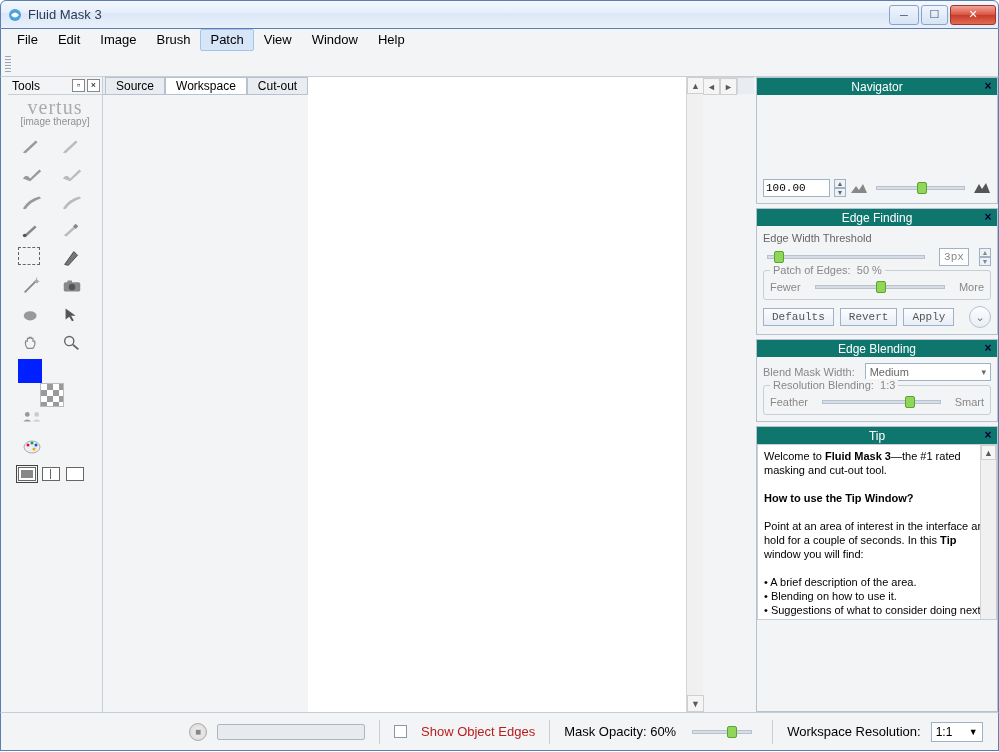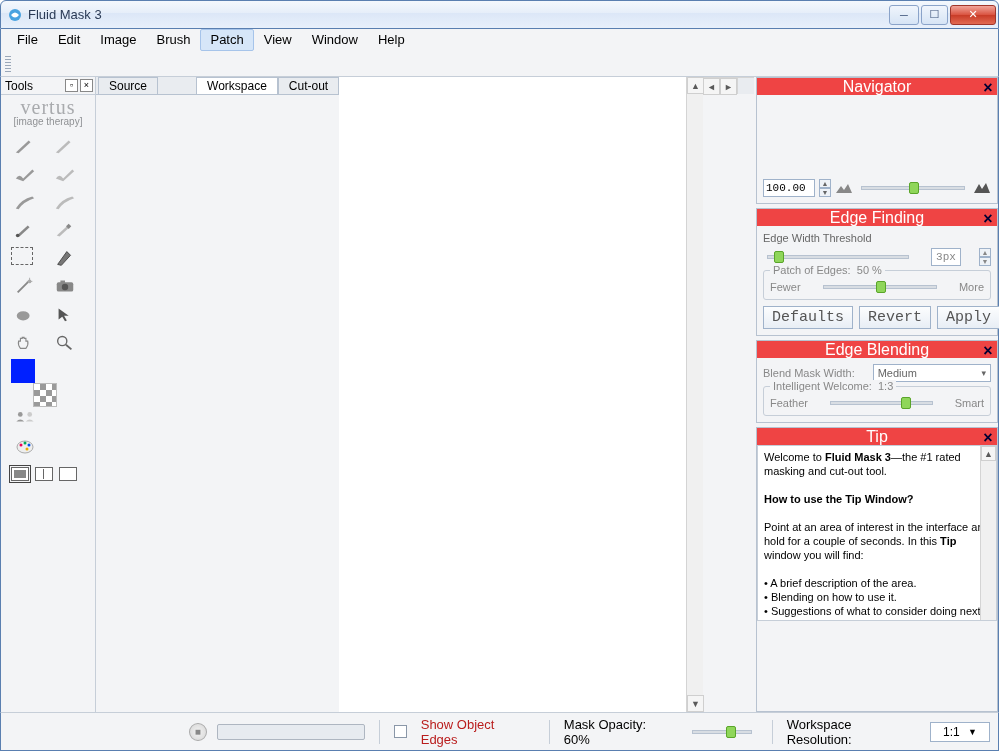"Tools" .tools-panel { margin-left: none -> 7px }
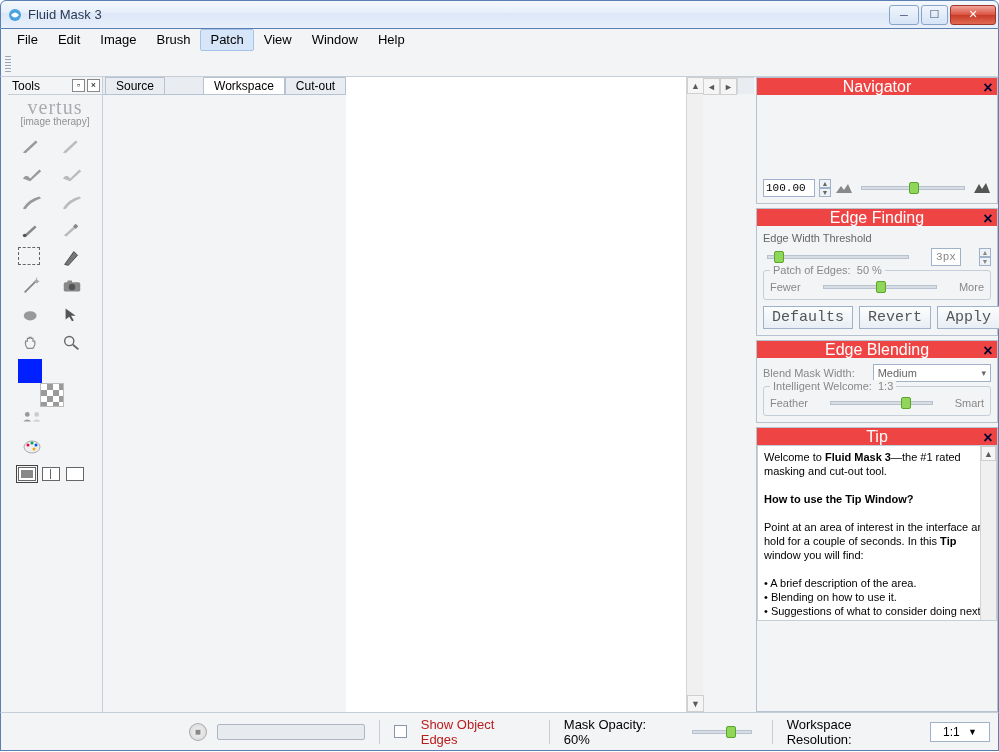"Workspace" .vtab.active { margin-left: 38px -> none }
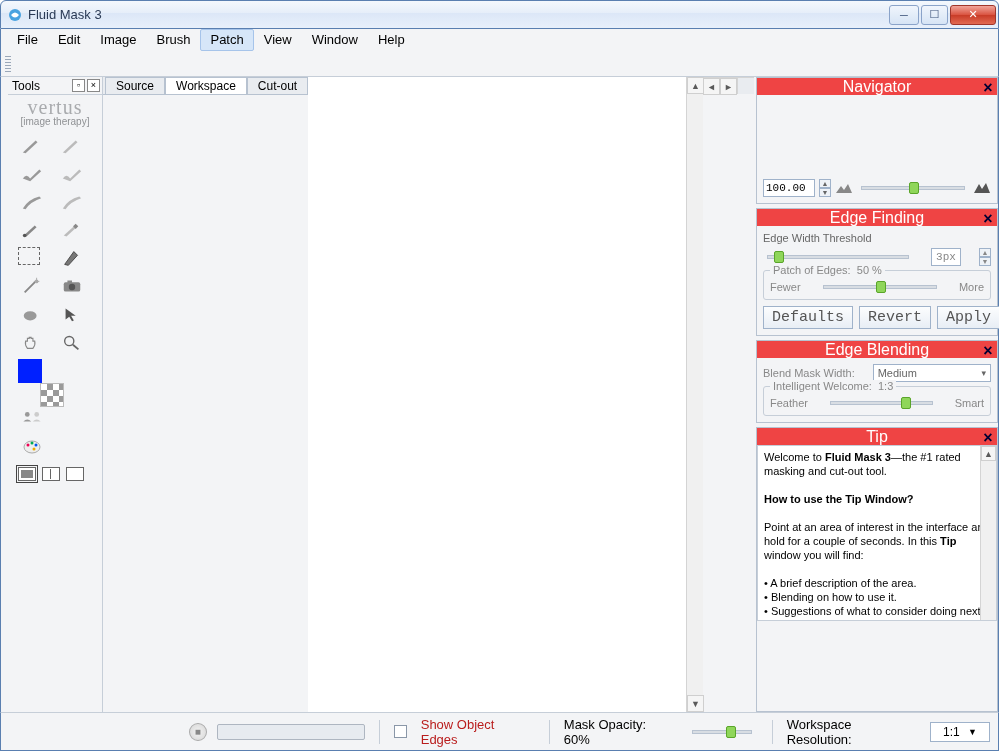"Navigator" .panel-hdr { background: #ef4444 -> #0f766e; font-size: 16px -> 12px }
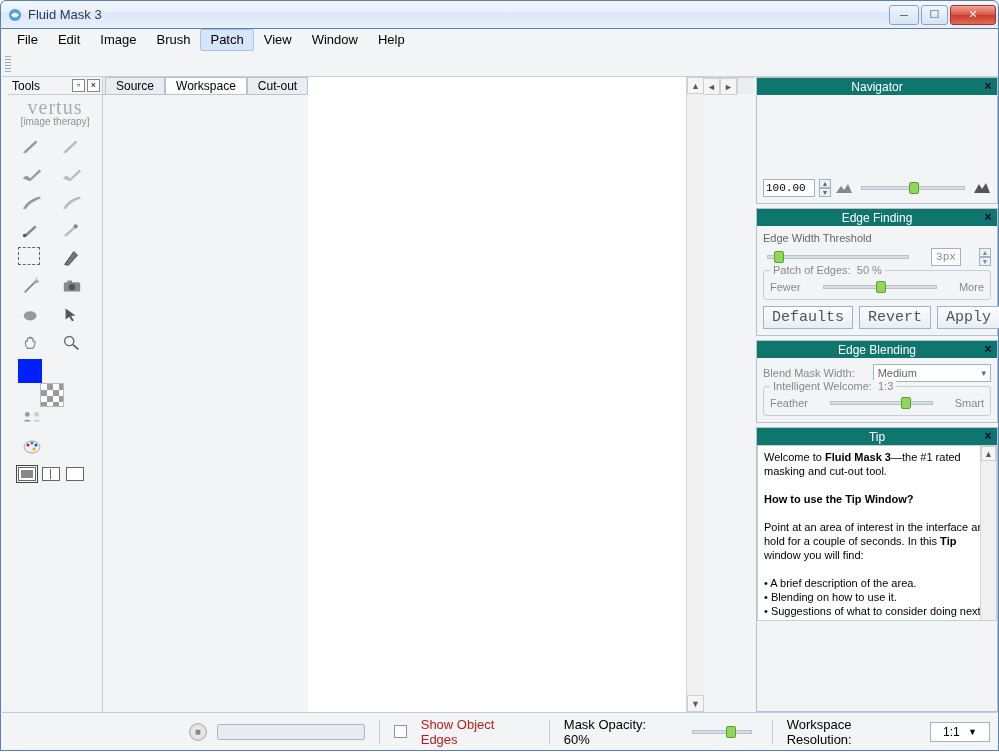"100.00" .numbox { width: 52px -> 67px }
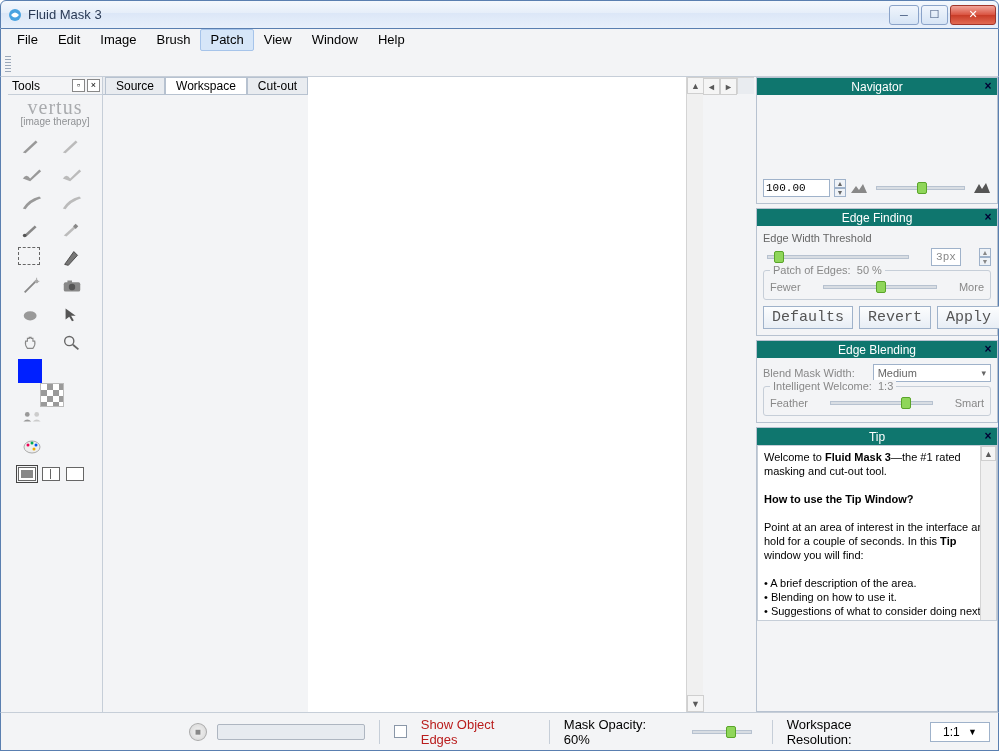"3px" .label-row { gap: 18px -> 10px }
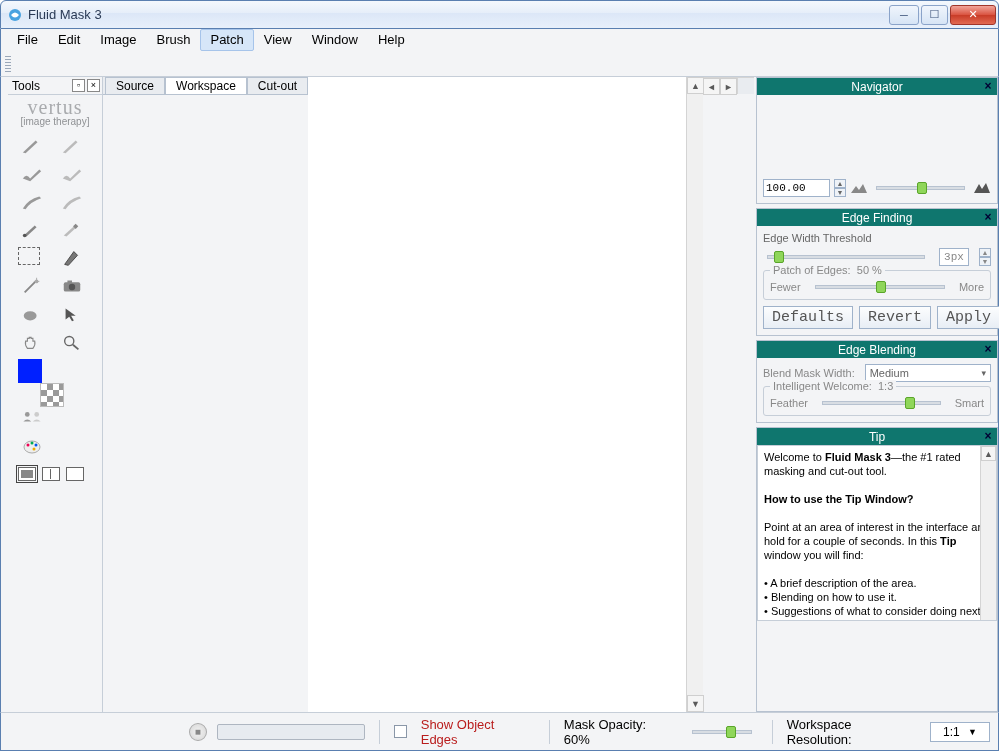"Defaults" .btn { font-size: 15px -> 11px }
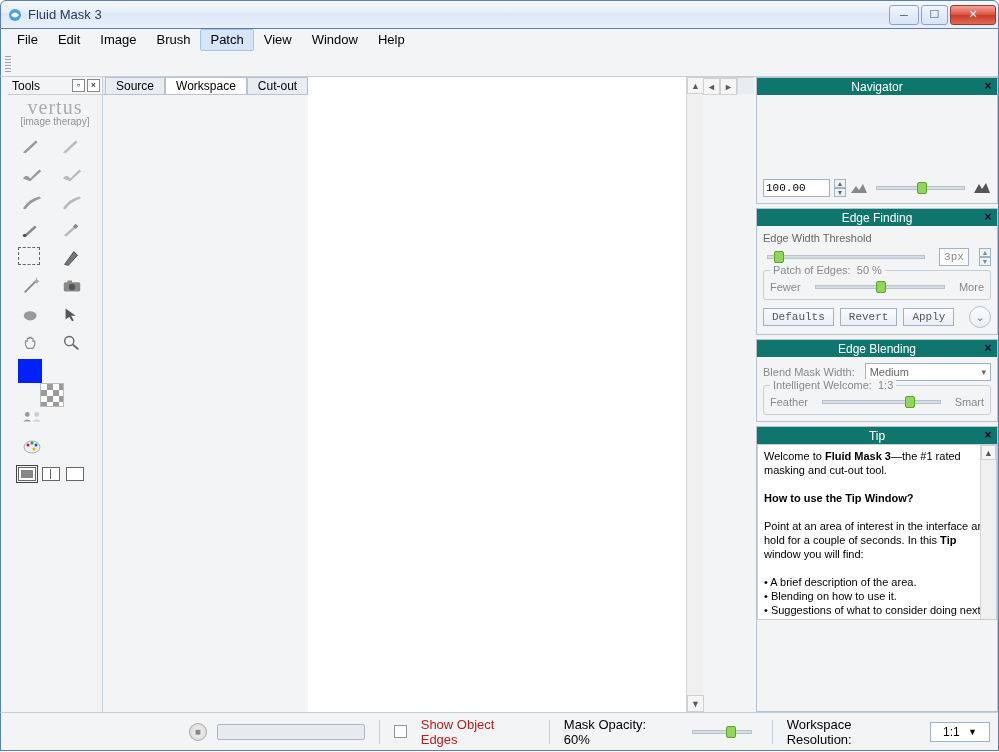"Intelligent Welcome:" span { text: Intelligent Welcome -> Resolution Blending }
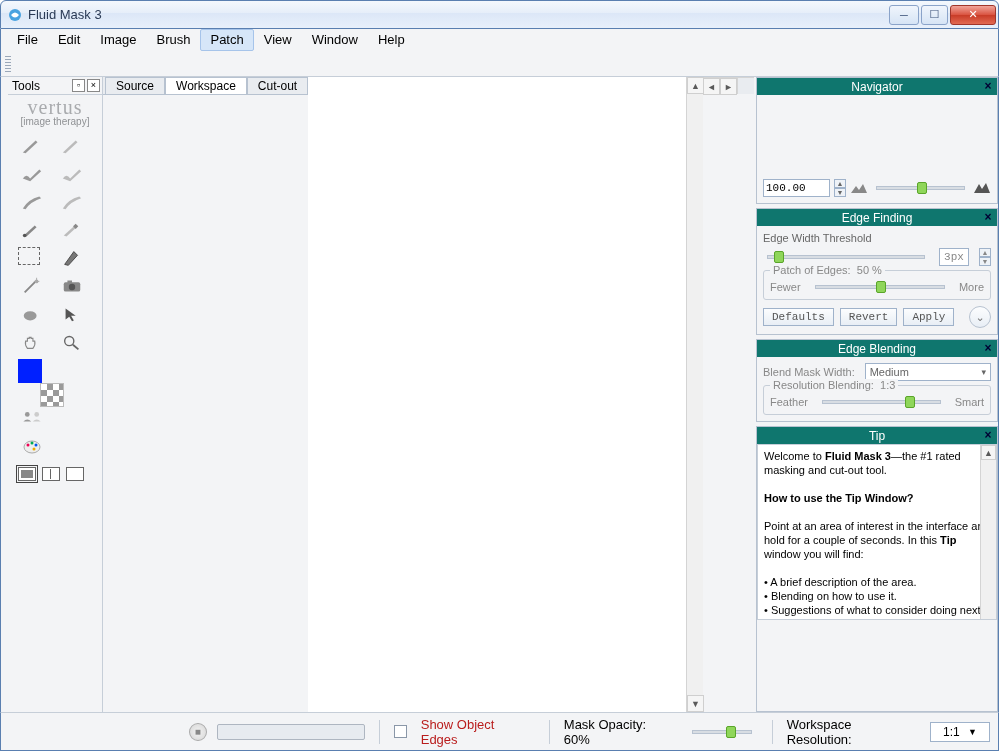"1:1" .rescombo { padding: 1px 12px -> 1px 4px; width: 60px -> 52px }
